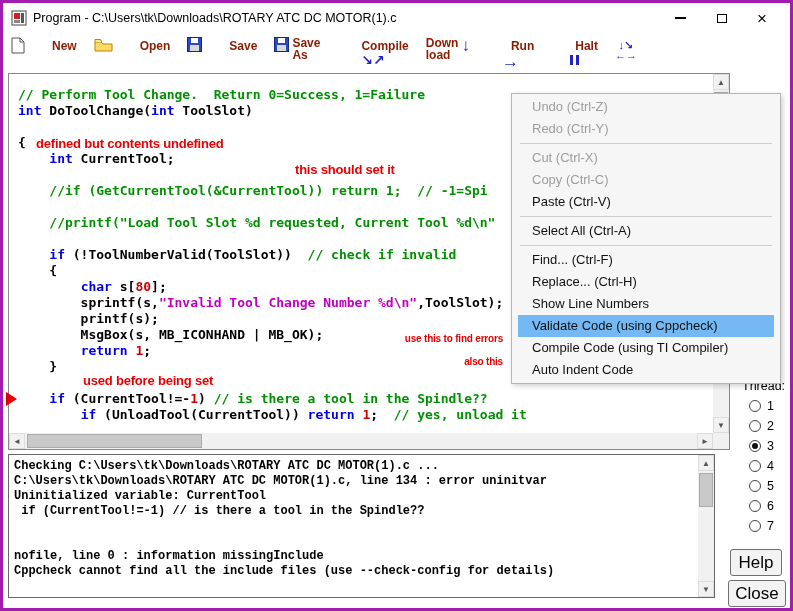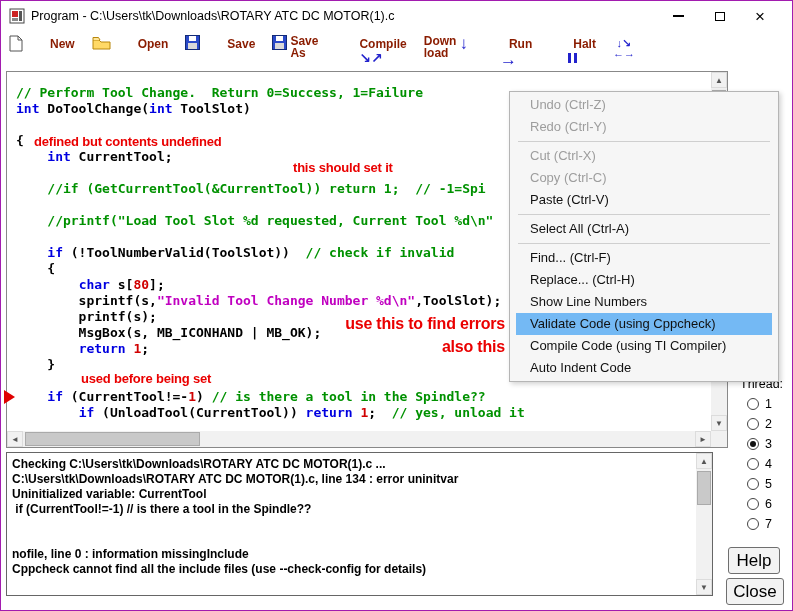"Program - C:\Users\tk\Downloads\ROTARY" .window { border: 1px solid #a21caf -> 3px solid #a21caf }
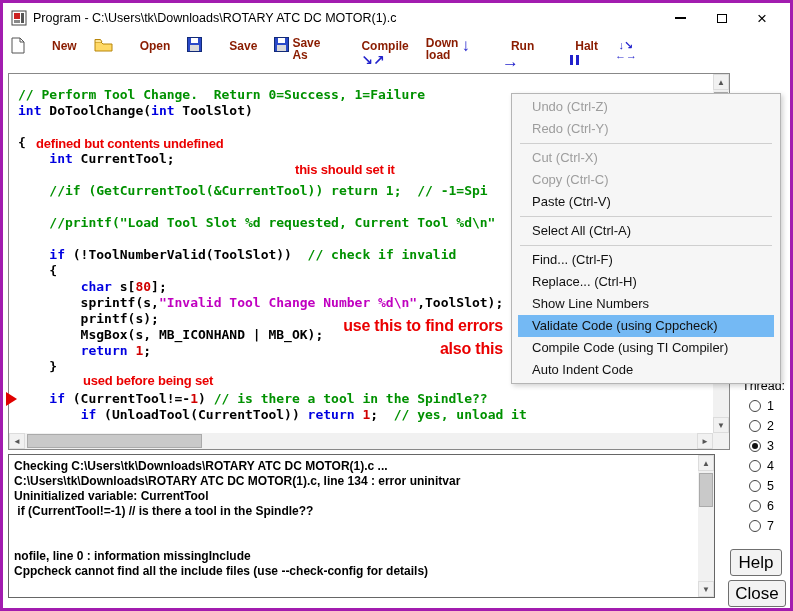"use this to find errors" .annot.small { font-size: 16px -> 10px; margin-top: none -> 16px }
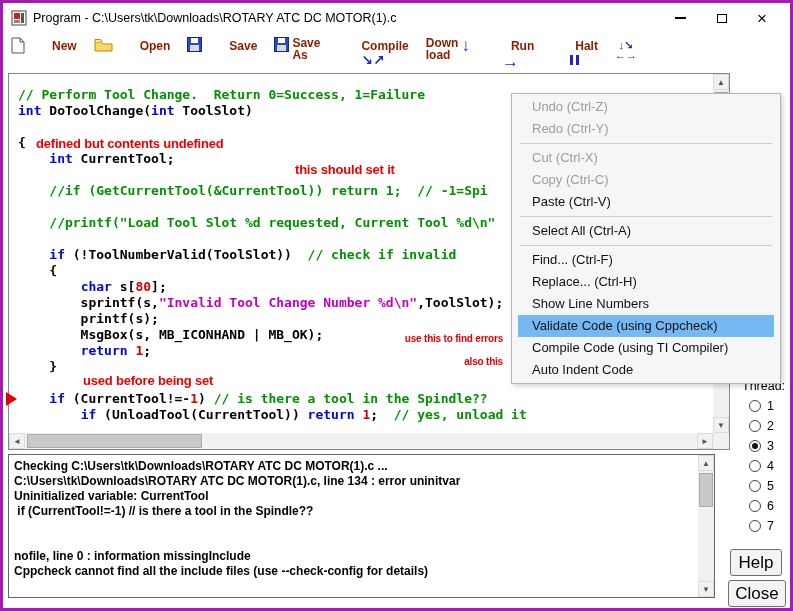"Checking C:\Users\tk\Downloads\ROTARY" .console-lines { font-family: Liberation Sans, sans-serif -> Liberation Mono, monospace }
